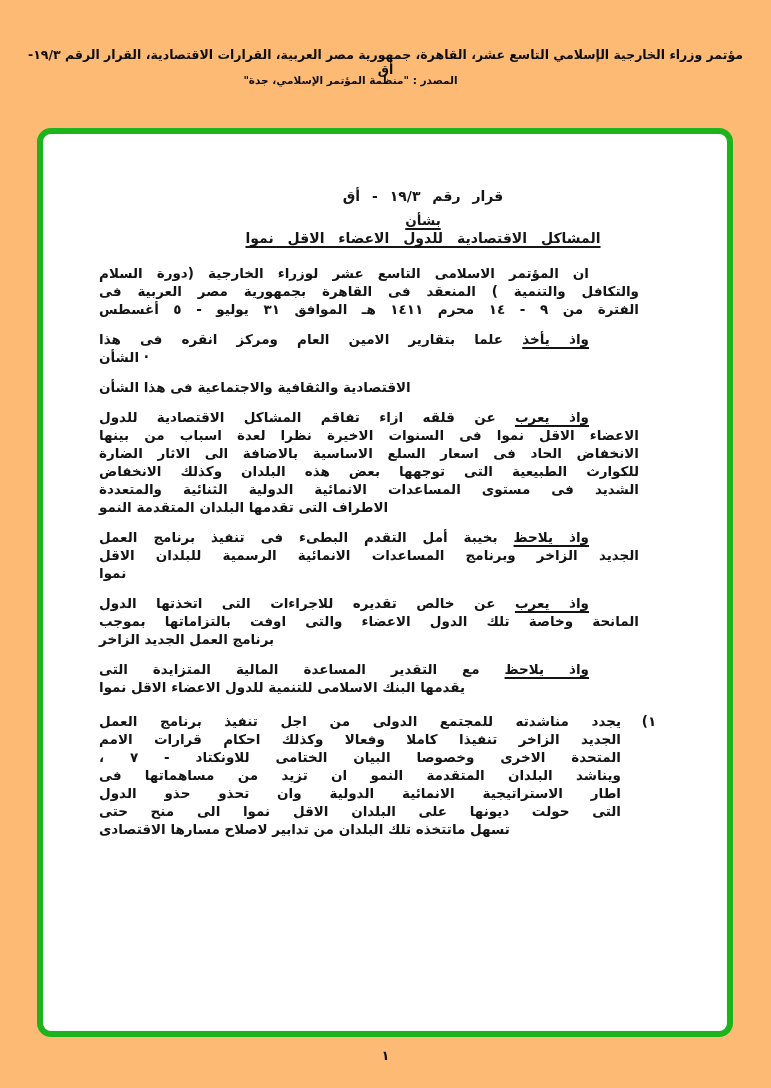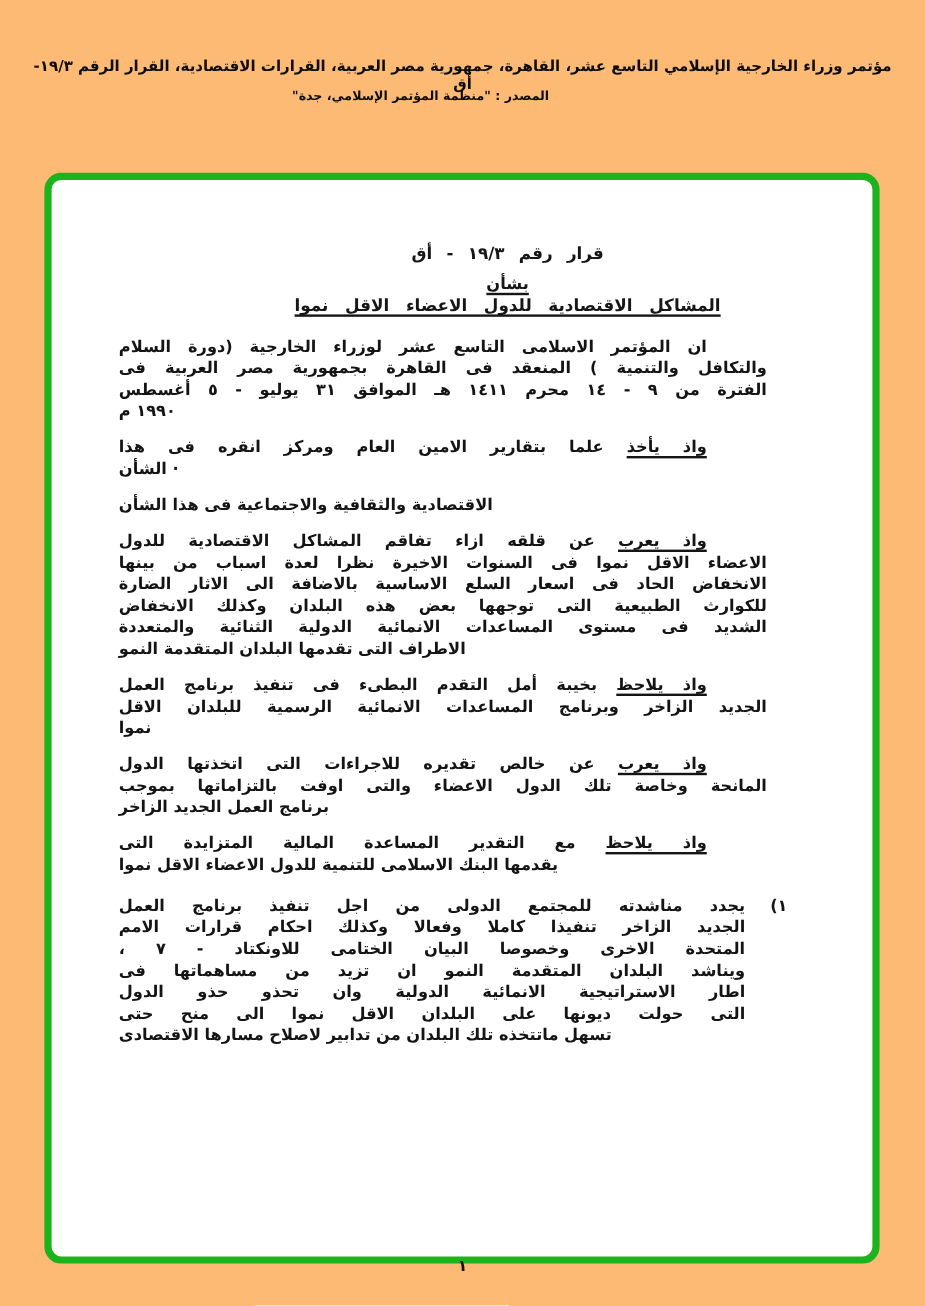"قرار رقم ١٩/٣ - أق" .frame { top: 144px -> 128px }
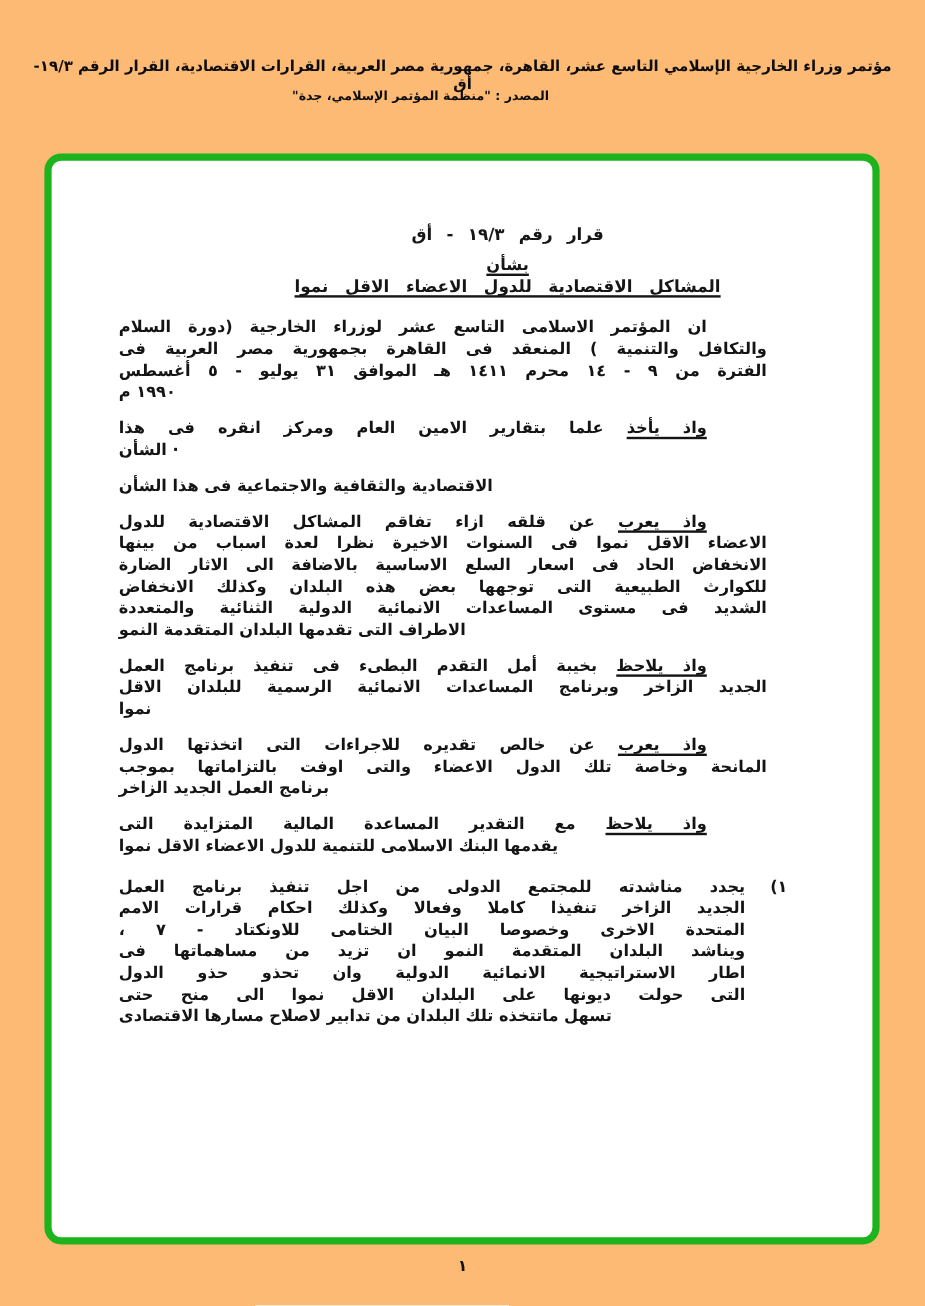"١٩٩٠ م" div.line { html: <div>١٩٩٠ م</div> -> none }
